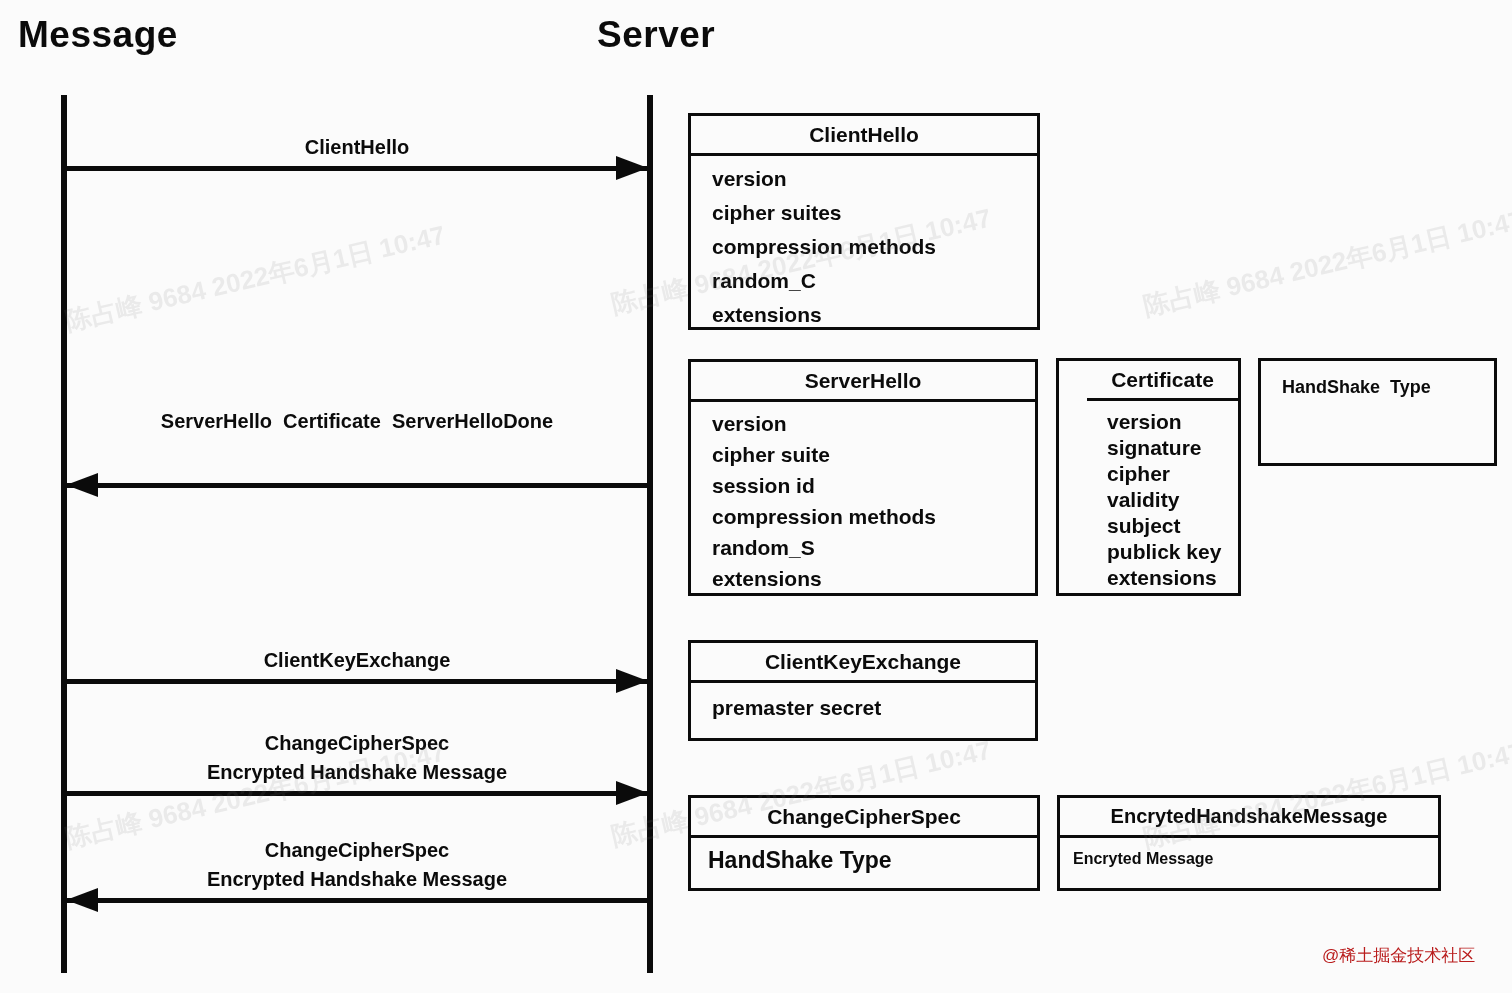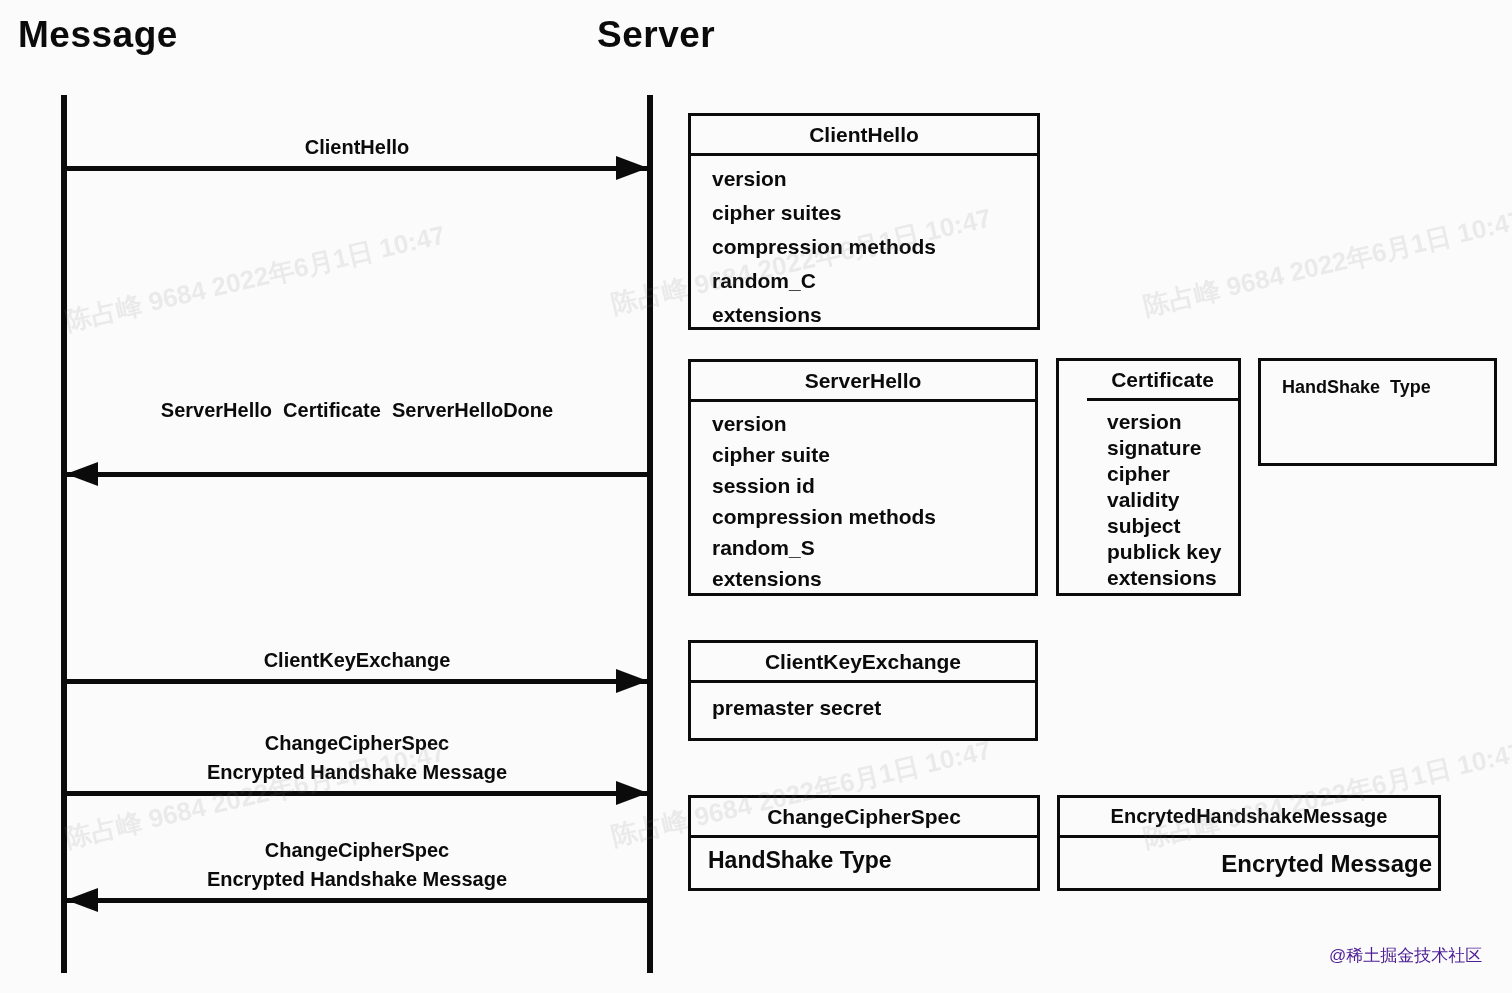"ServerHello Certificate ServerHelloDone" div.msg { top: 396px -> 407px }
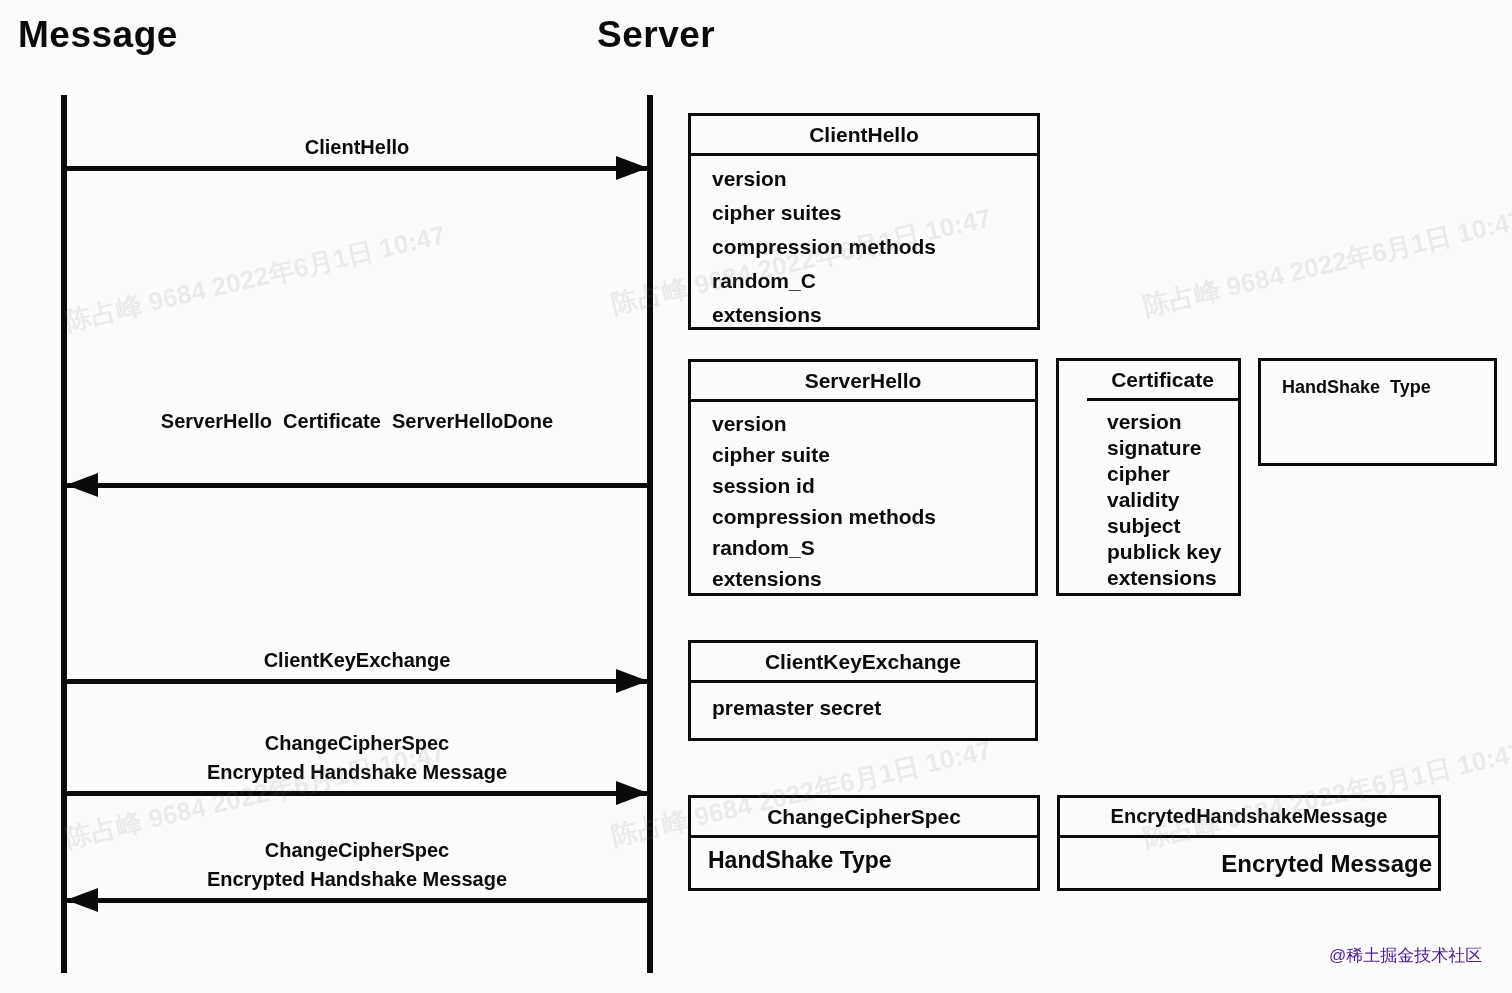"Encryted Message" .box-encrytedhsm .box-body { font-size: 24px -> 16px; text-align: right -> none }
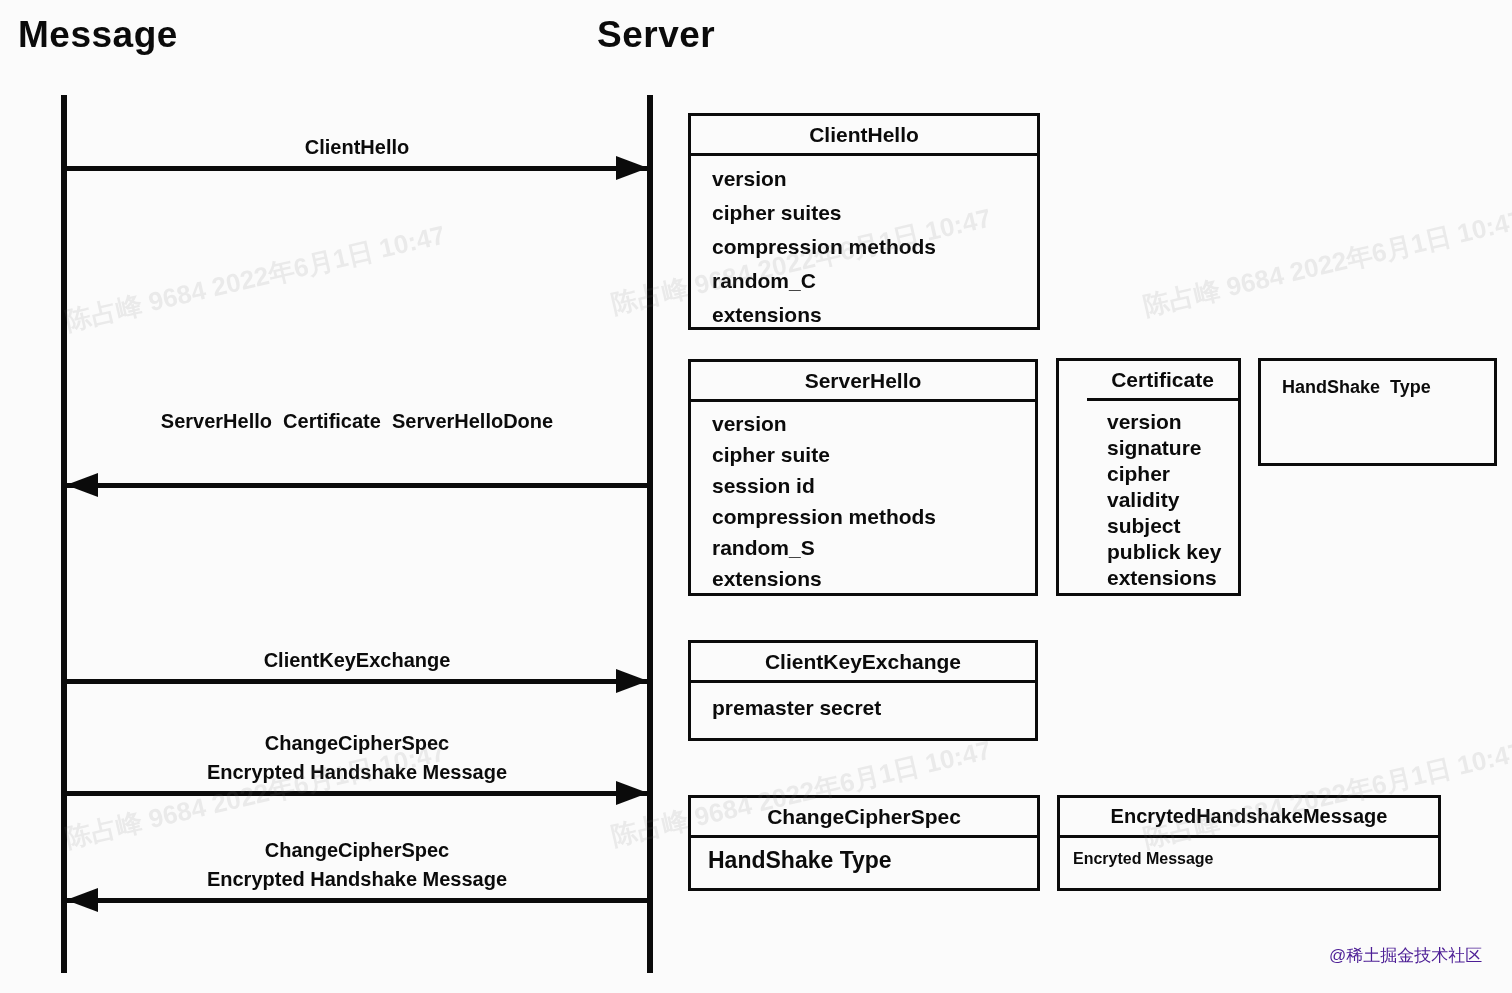"@稀土掘金技术社区" .credit { color: #4c1d95 -> #b91c1c; margin-left: 7px -> none }
